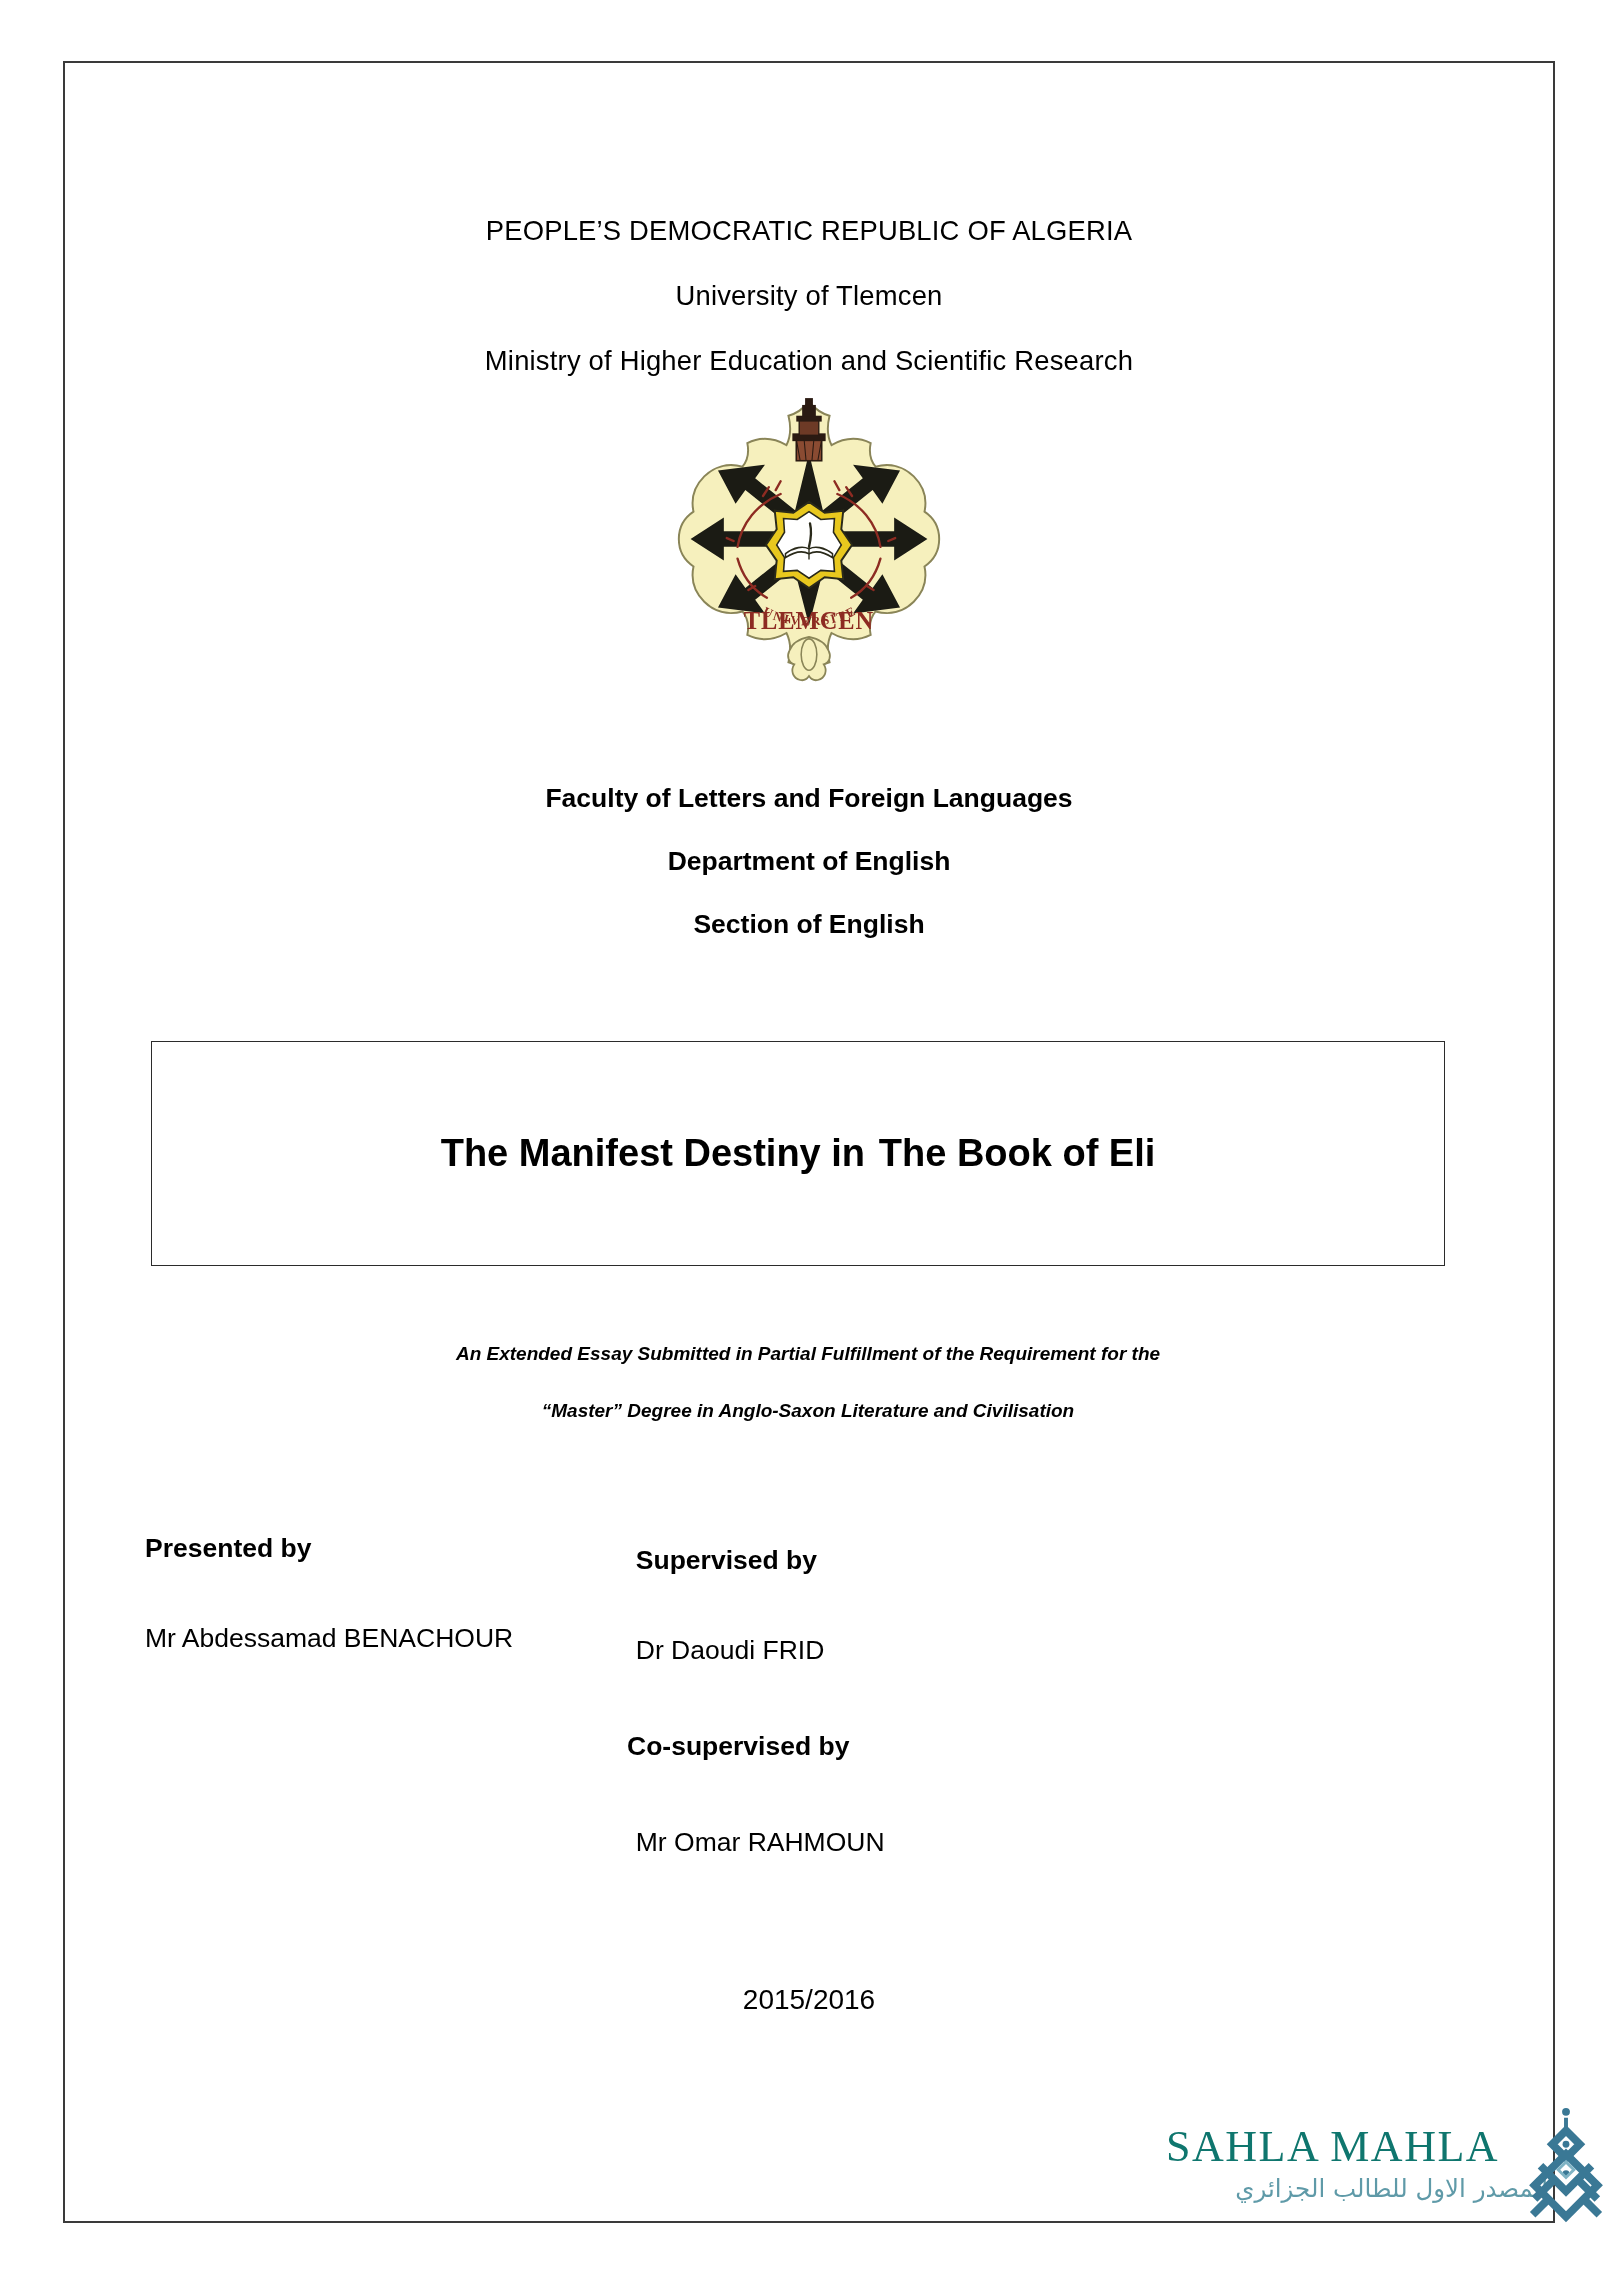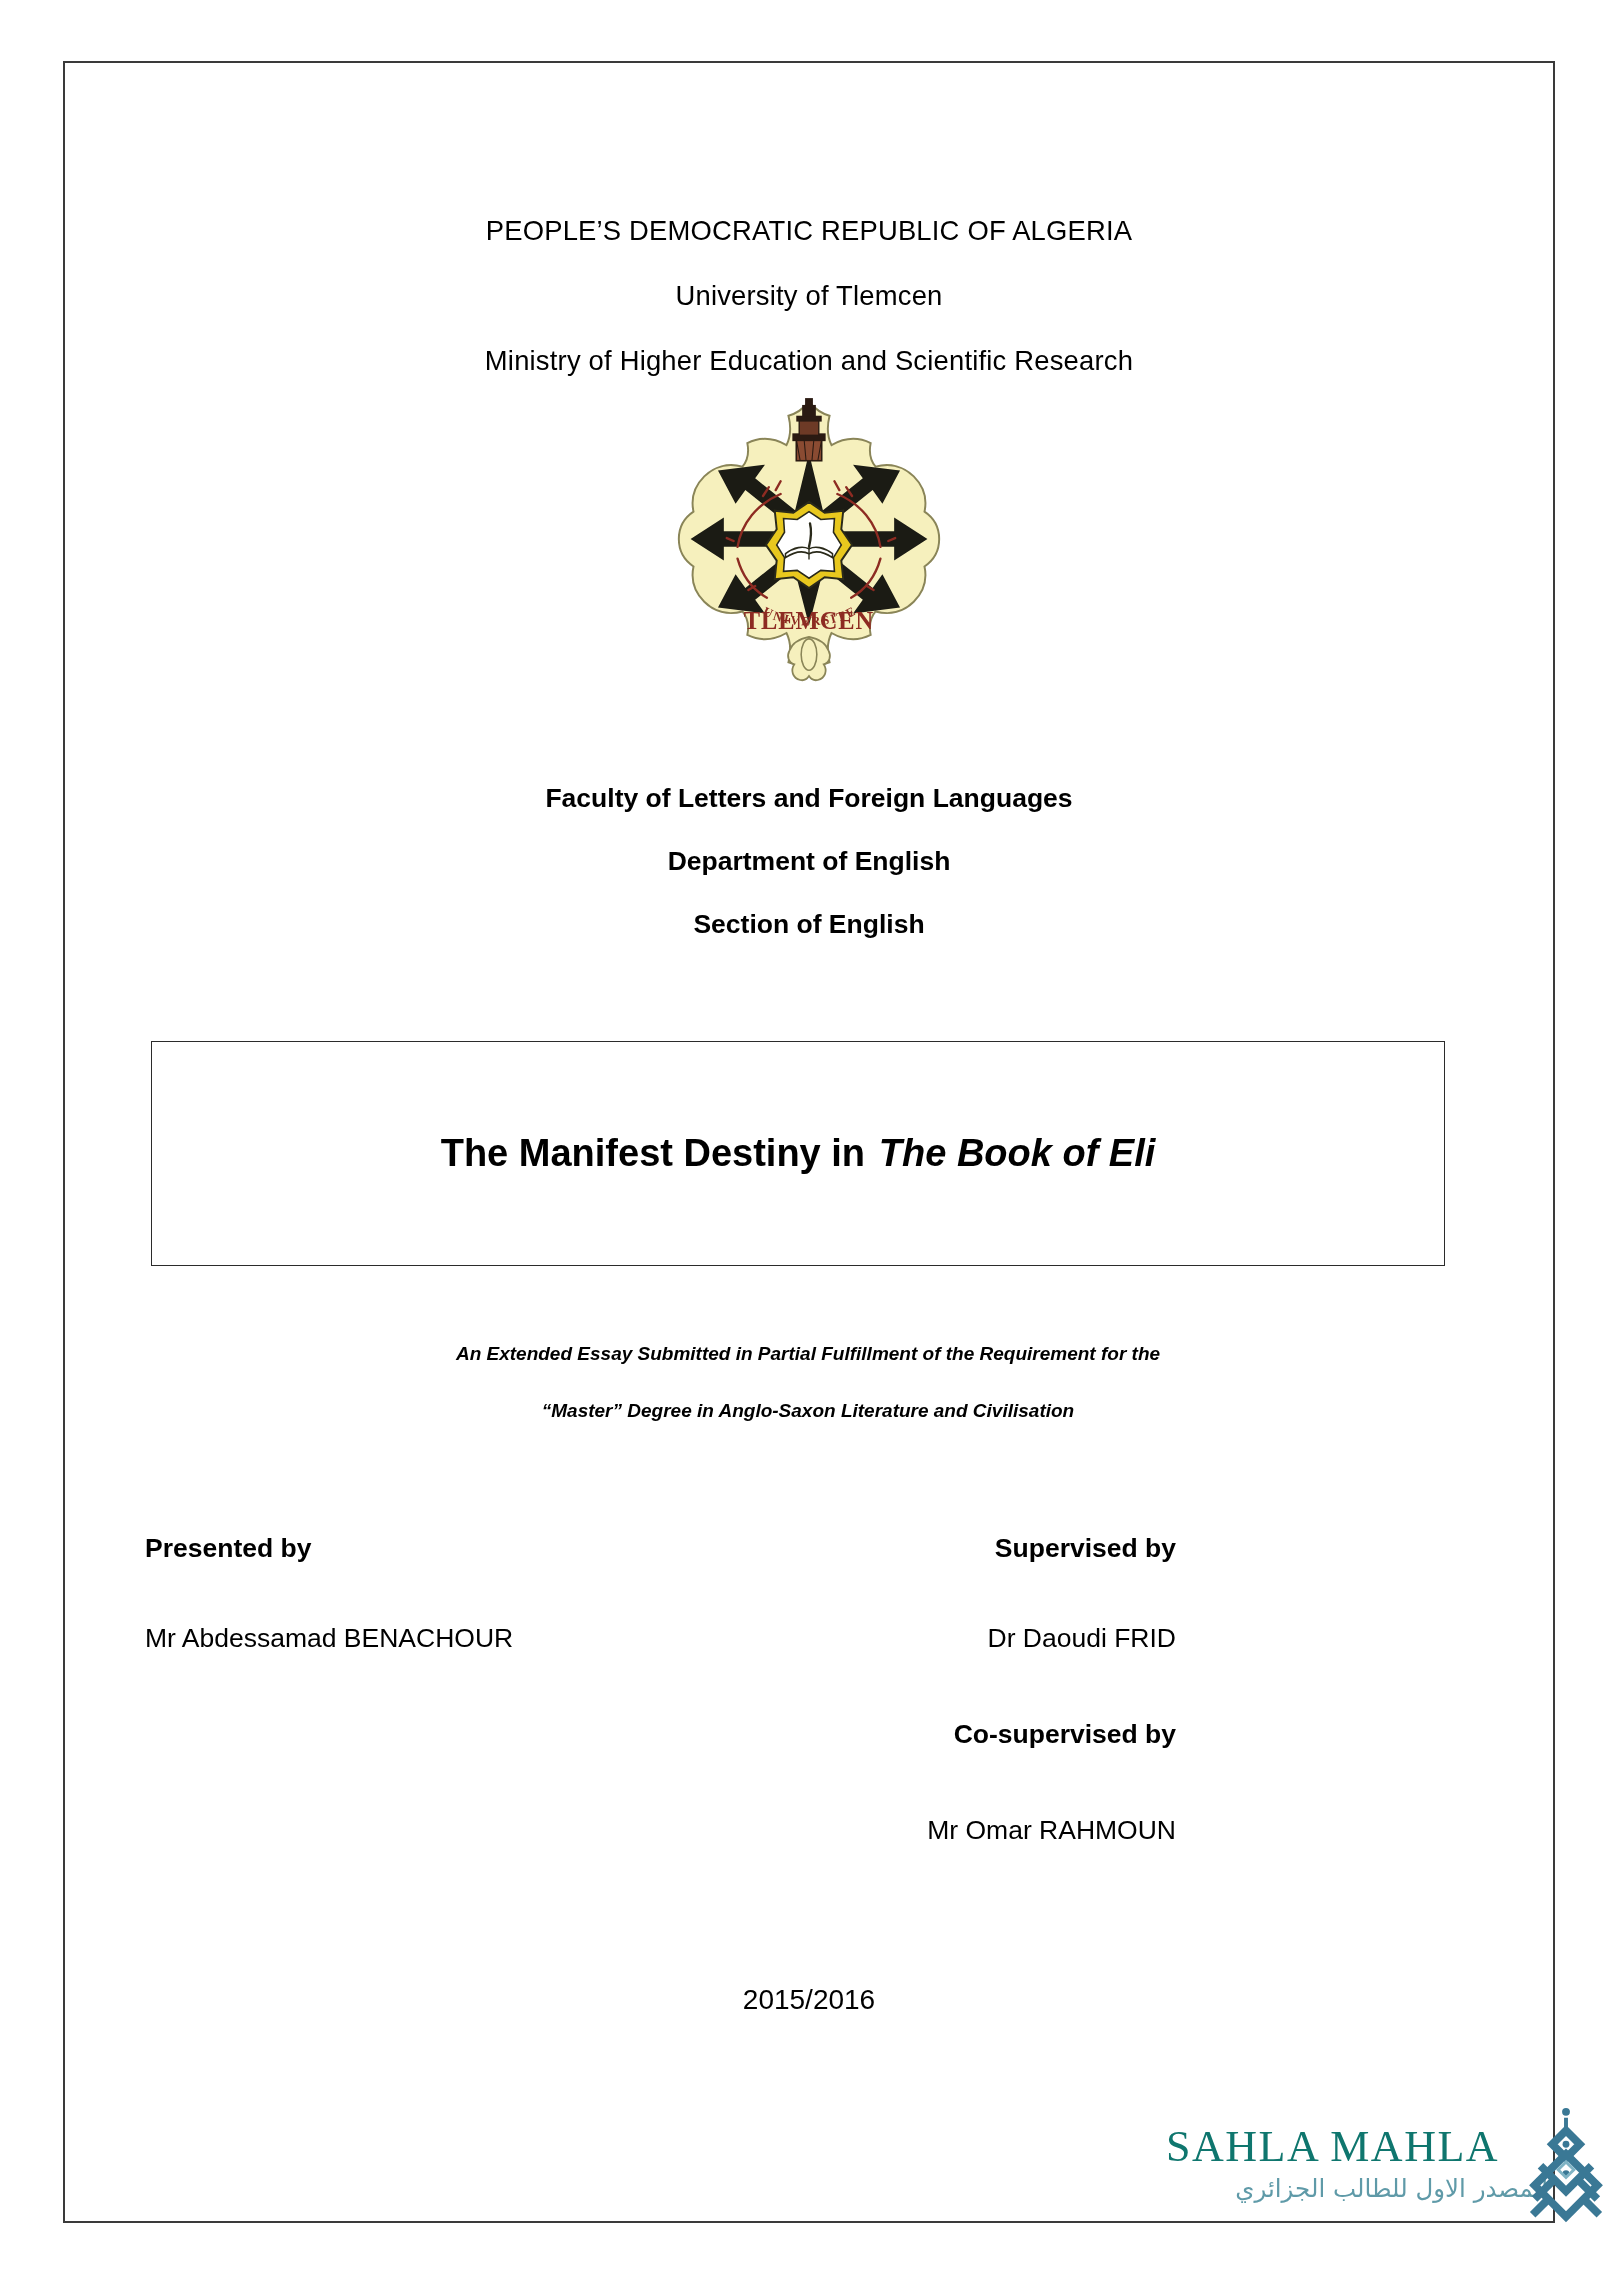"The Book of Eli" #title-text .work-title { font-style: italic -> none }
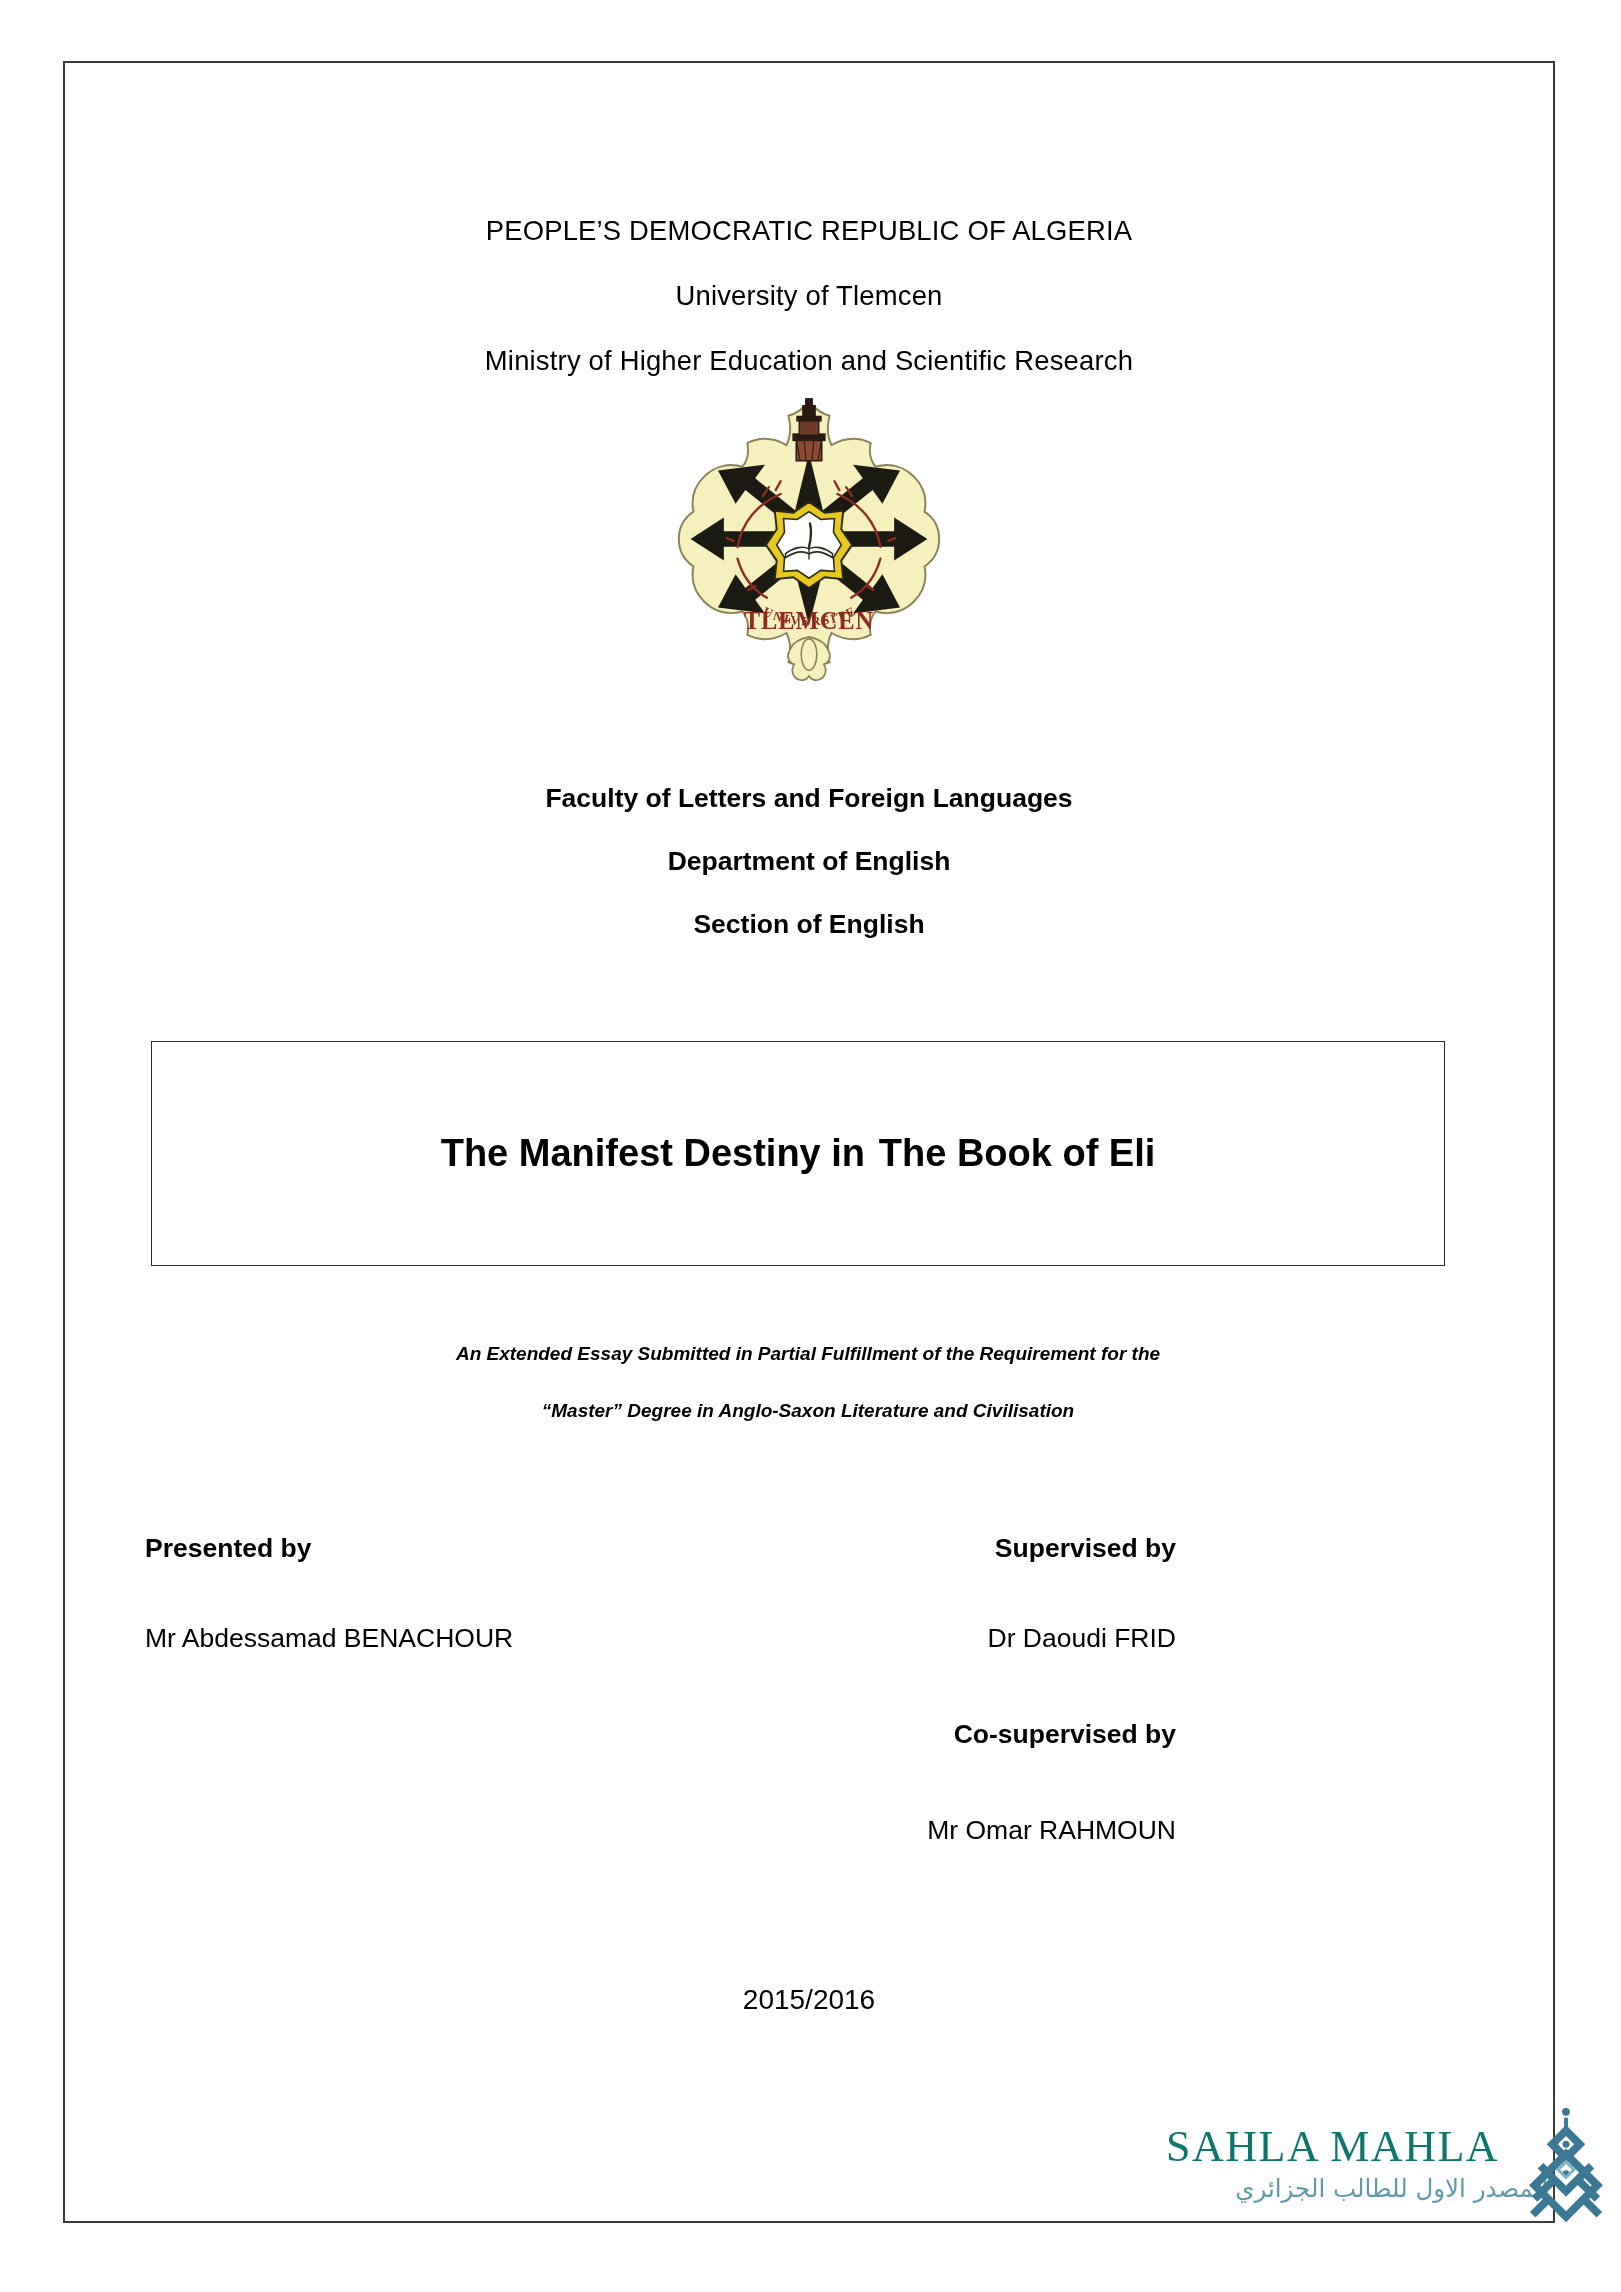"Supervised by" #col-supervised { text-align: right -> none; top: 0 -> 12px }
